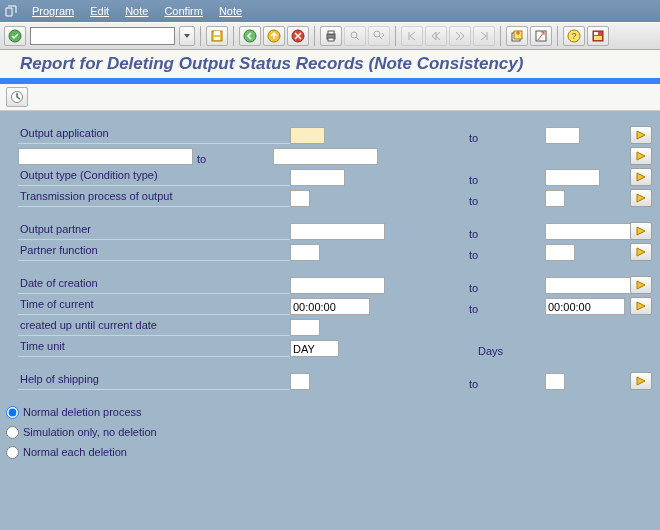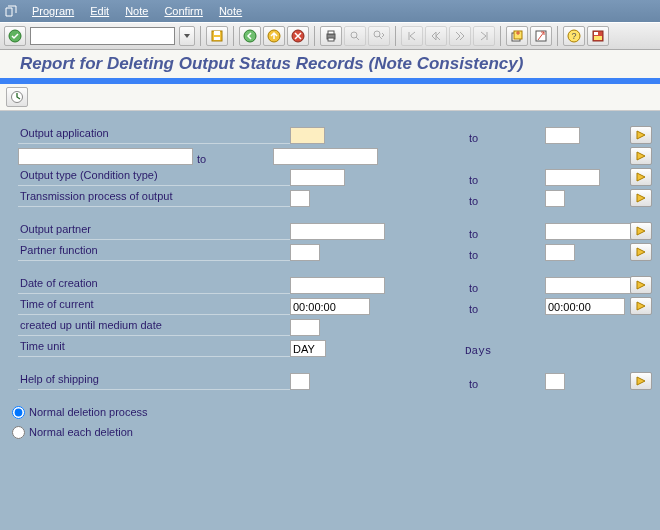"created up until medium date" div.label-col { text: medium -> current }
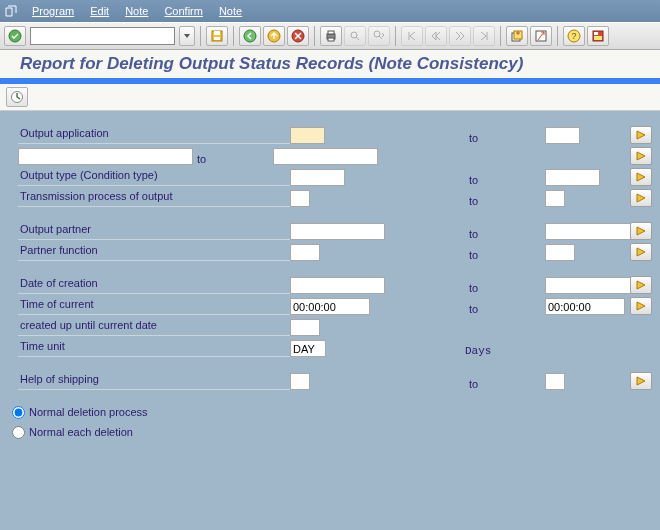"DAY" input.input-from { width: 36px -> 49px }
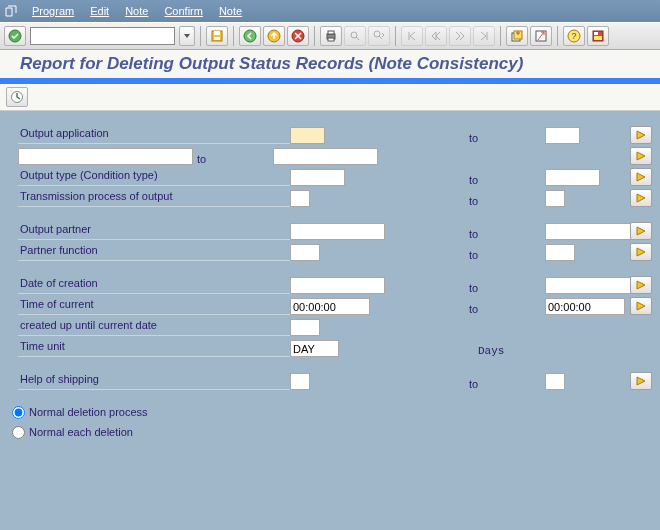"Days" .days-label { font-family: Liberation Mono, monospace -> none }
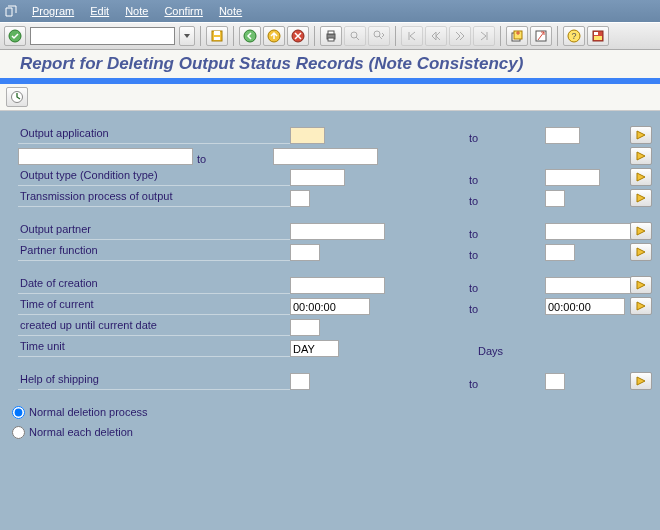"Normal deletion process" .radio-row { padding: 0 12px -> 0 6px }
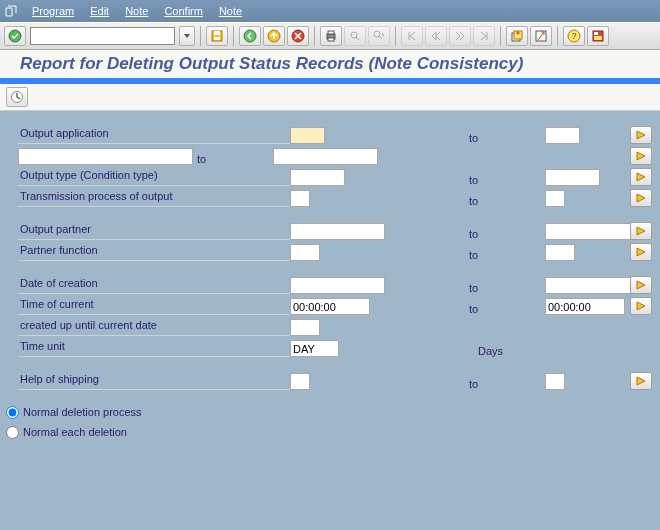"Simulation only, no deletion" div.radio-row { html: none -> <div> <input> <span>Simulation only, no deletion</span> </div> }
